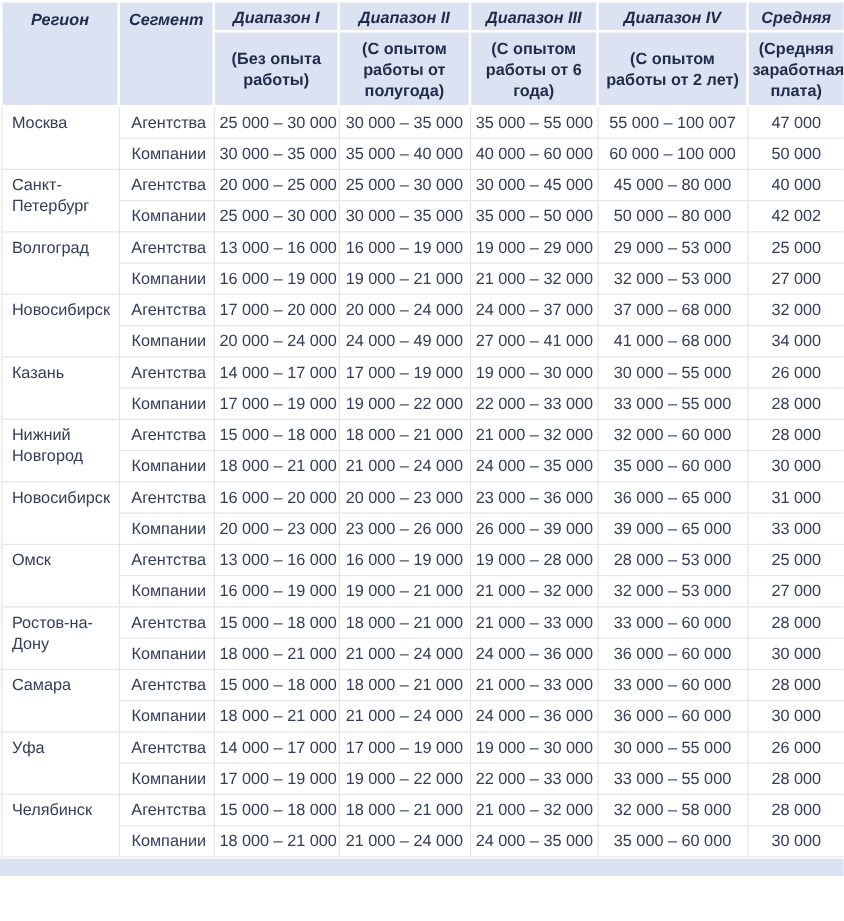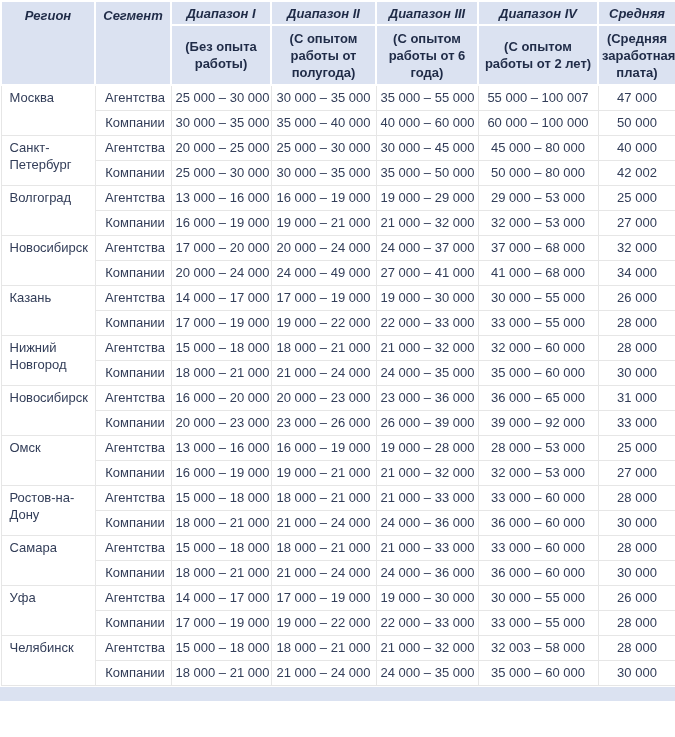"39 000 – 92 000" td.value-cell { text: 92 000 -> 65 000 }
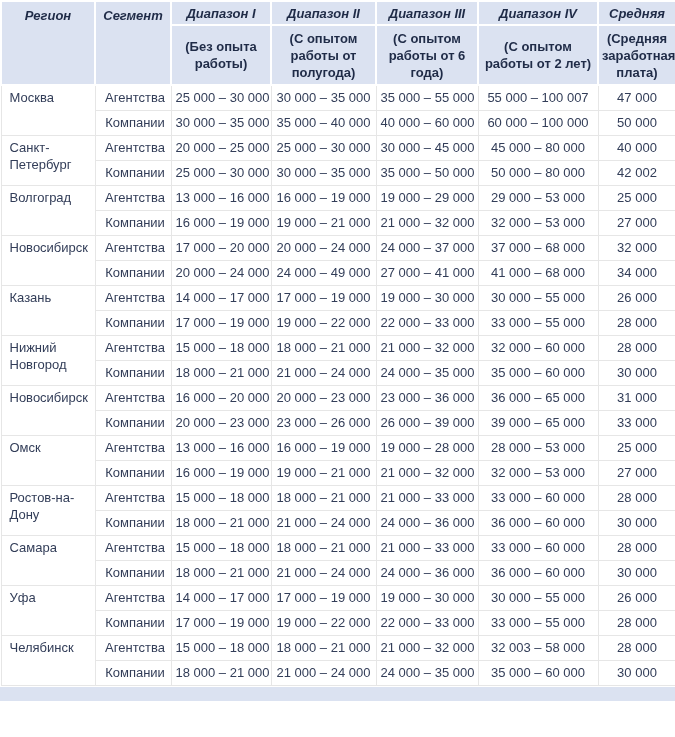"32 003 – 58 000" td.value-cell { text: 32 003 -> 32 000 }
